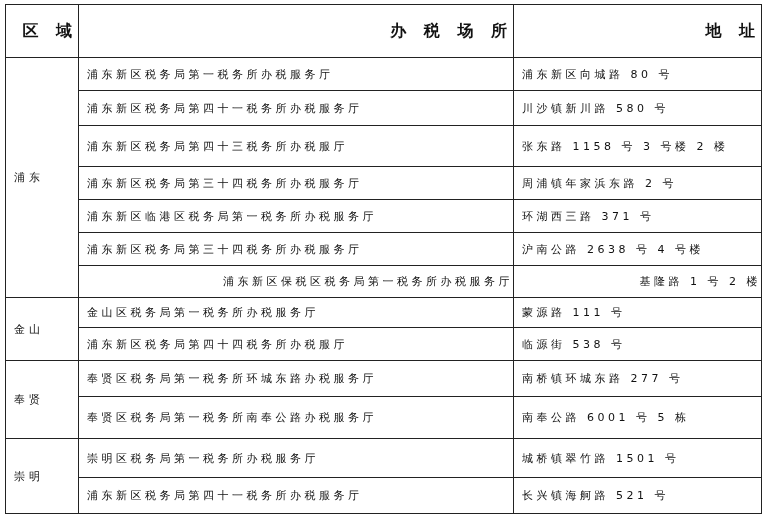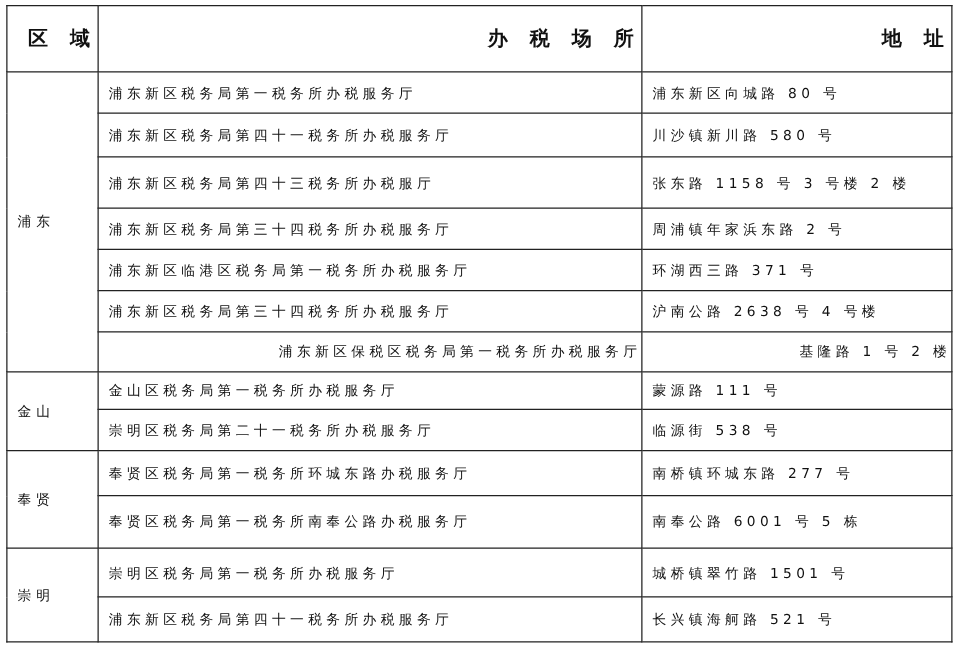"崇明区税务局第二十一税务所办税服务厅" td.office { text: 崇明区税务局第二十一税务所办税服务 -> 浦东新区税务局第四十四税务所办税服 }
